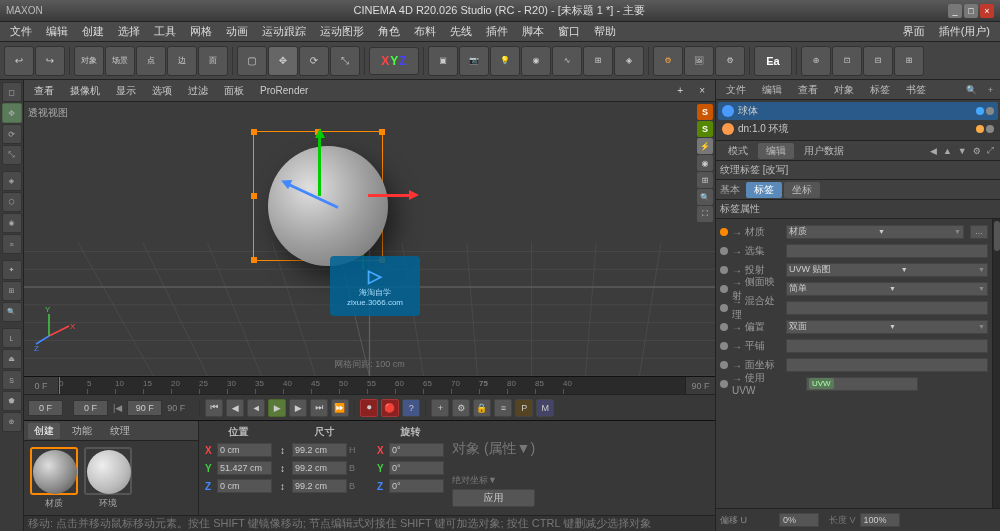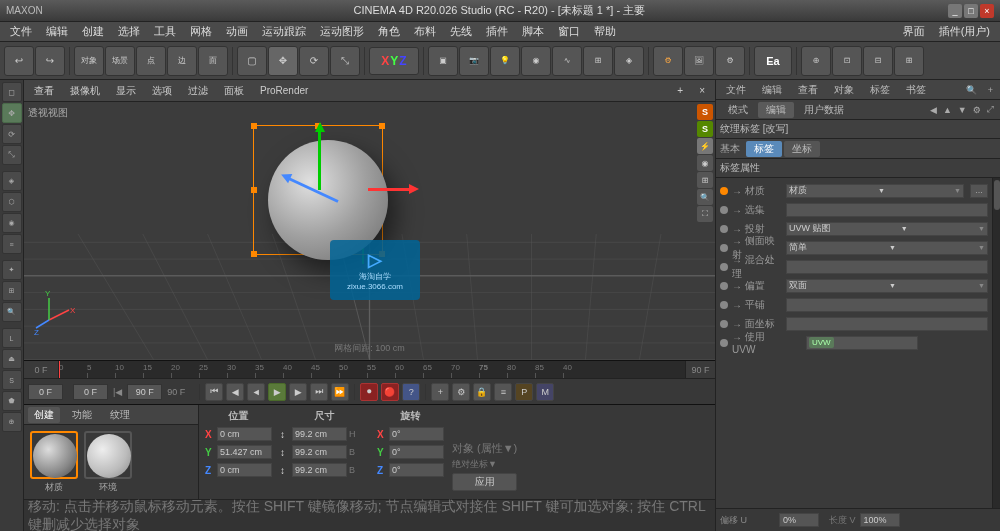"球体" div { html: none -> <div> <div> <div></div> <span>球体</span> <div> <div></div> <div></div> </div> </div> <div> <div></div> <span>dn:1.0 环境</span> <div> <div></div> <div></div> </div> </div> </div> }
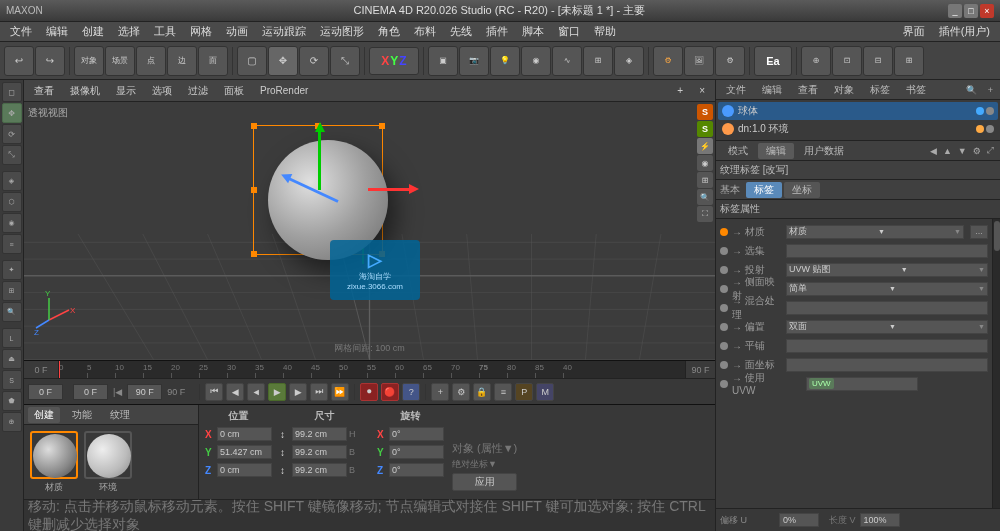"对象 (属性▼)" div { font-size: 11px -> 14px; margin-bottom: 2px -> 16px }
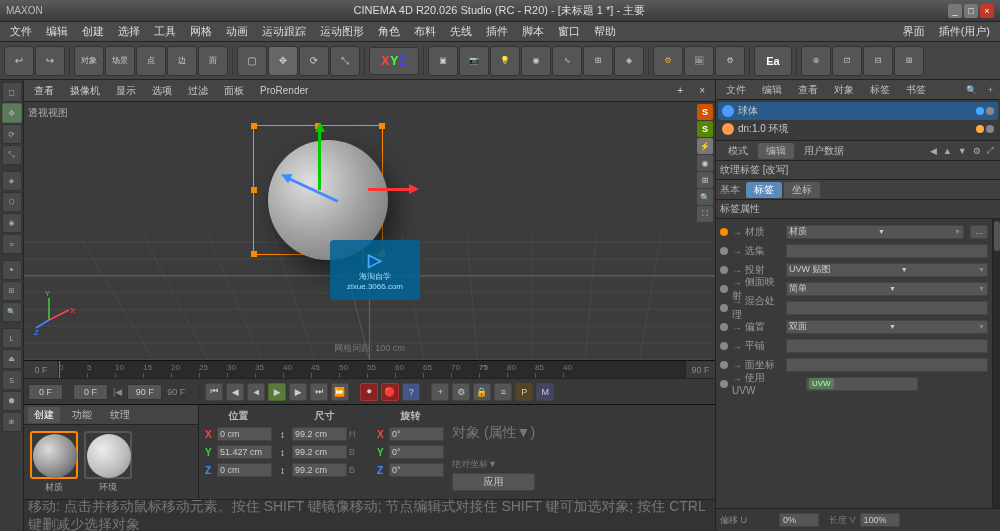"移动: 点击并移动鼠标移动元素。按住 SHIFT 键镜像移动; 节点编辑式对接住" #status-bar { font-size: 14px -> 11px; height: 32px -> 16px; justify-content: flex-end -> none }
